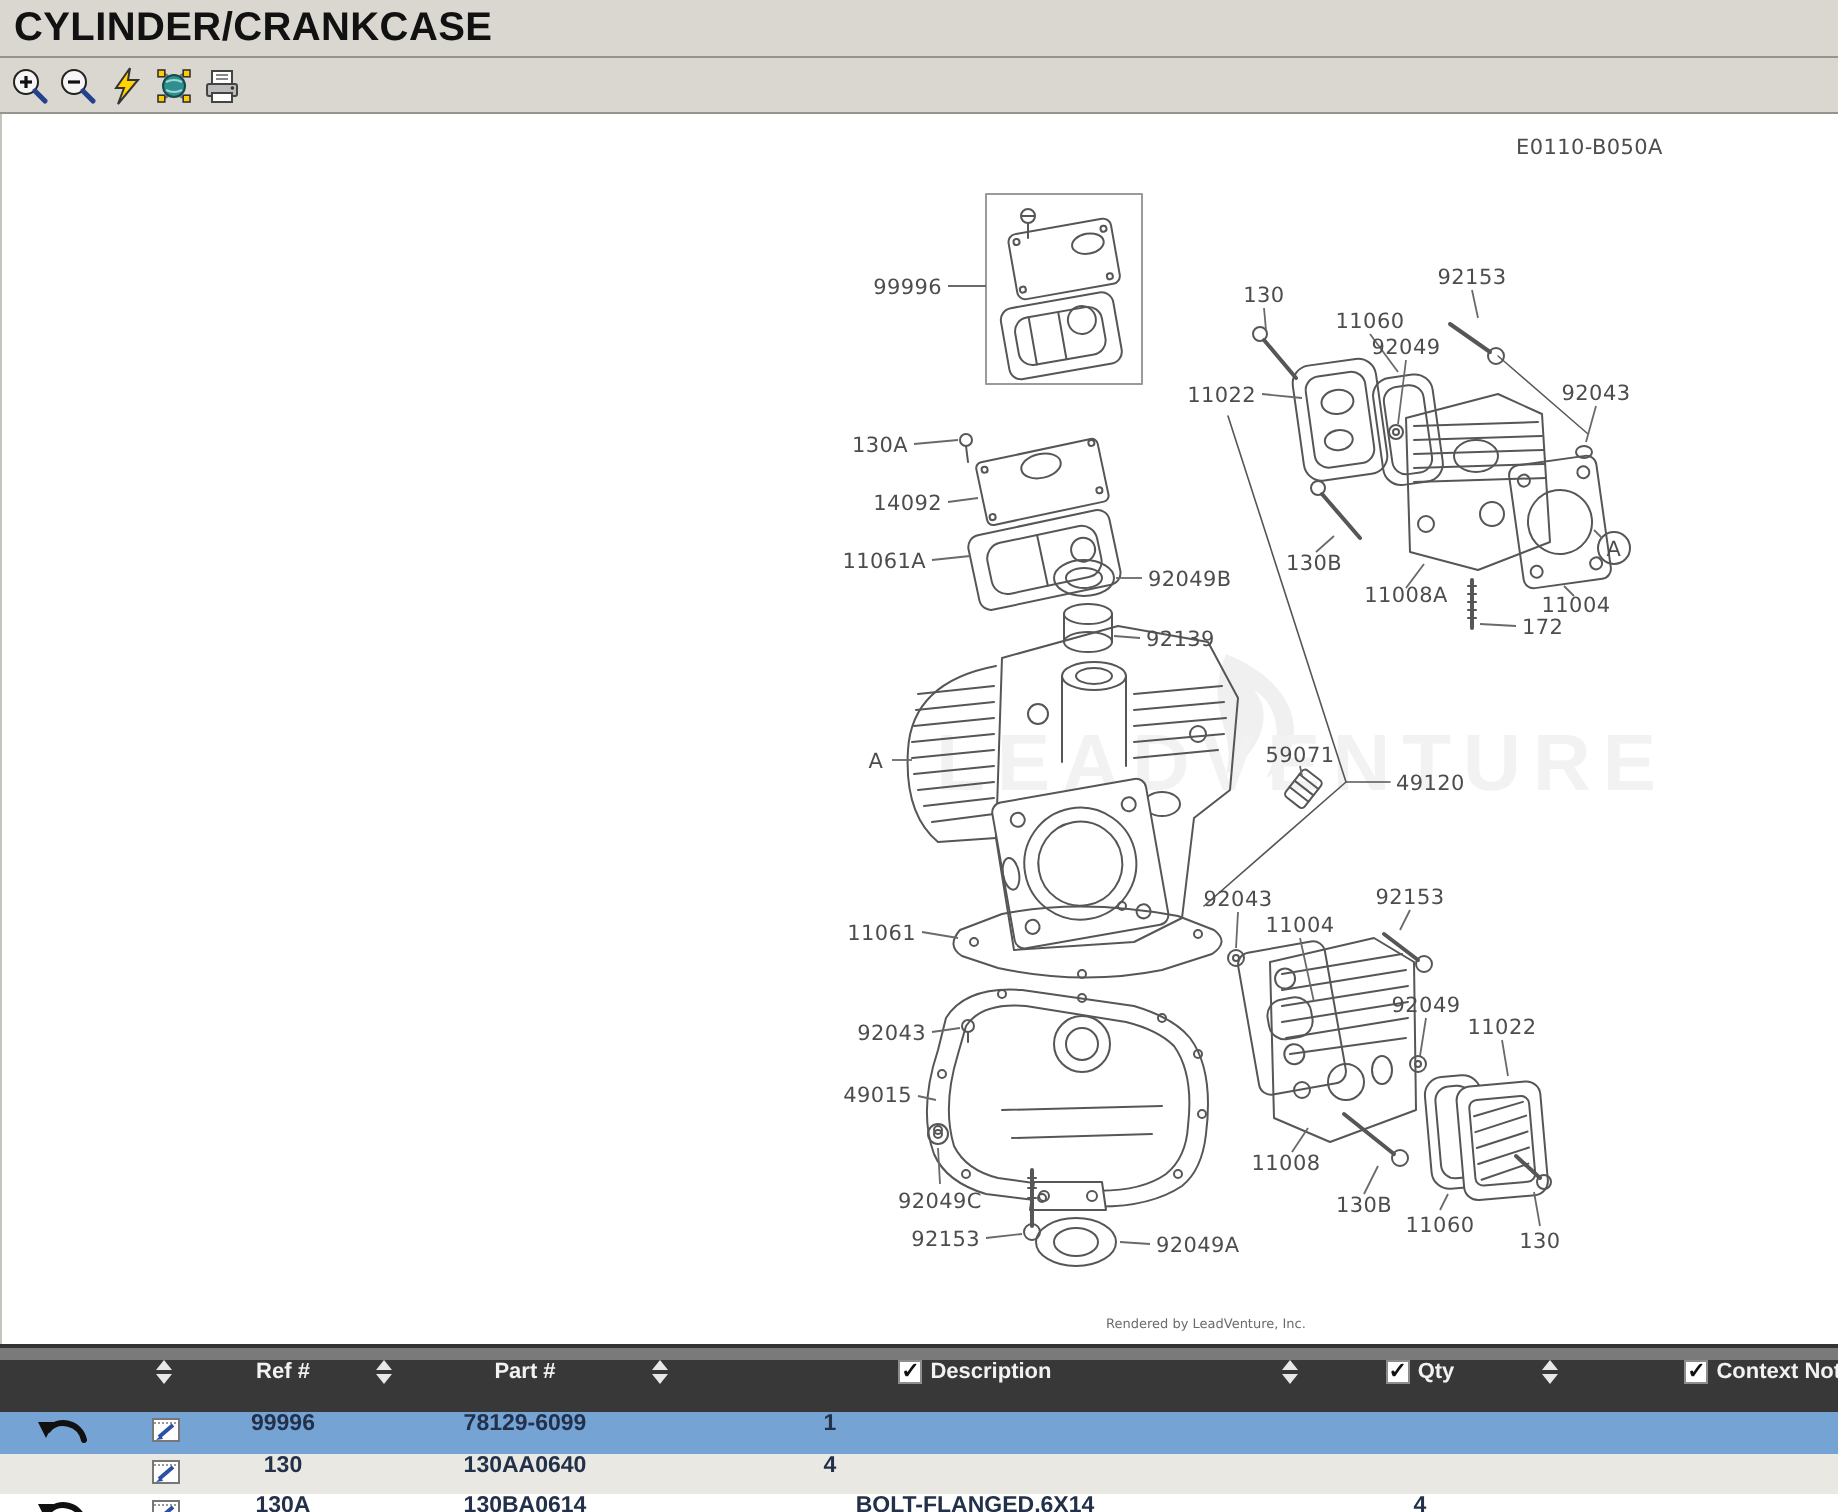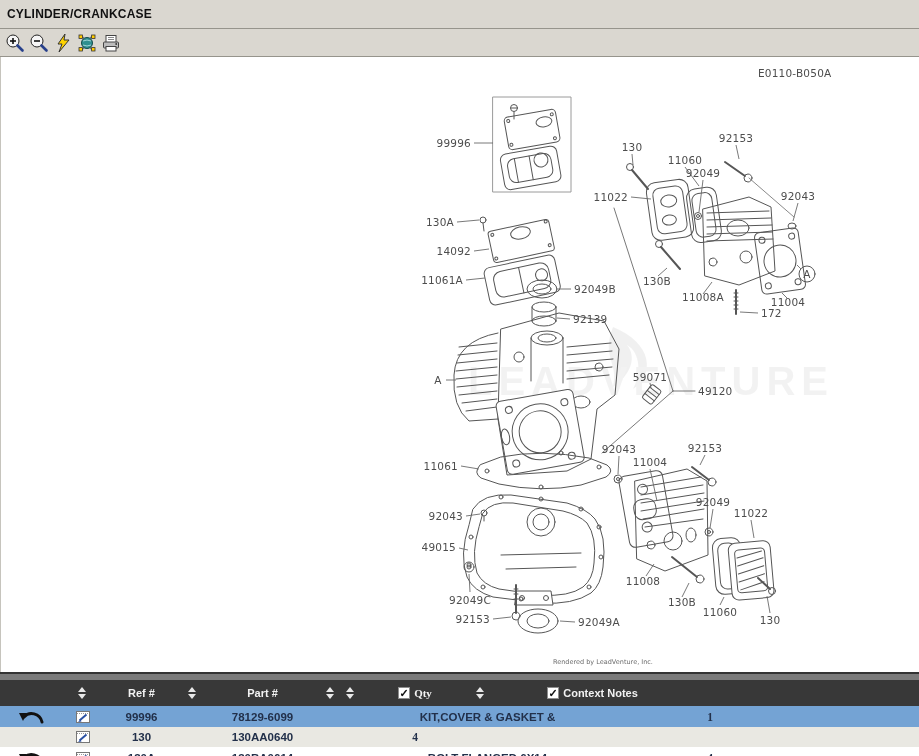"CYLINDER/CRANKCASE" .titlebar .t { font-size: 12px -> 20px }
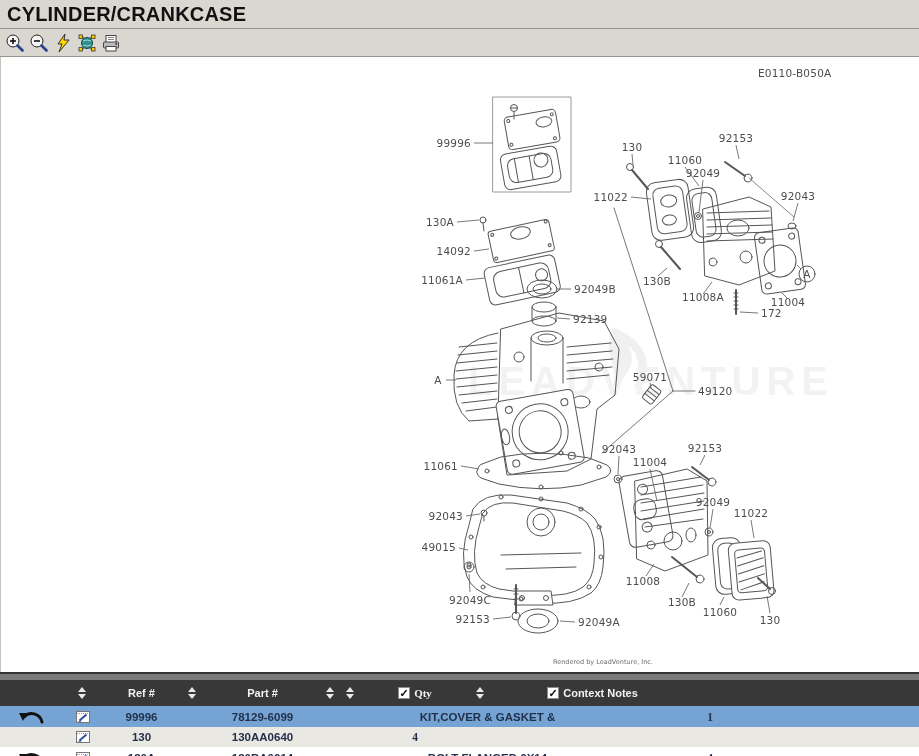"Ref #" .cell { align-items: center -> flex-start }
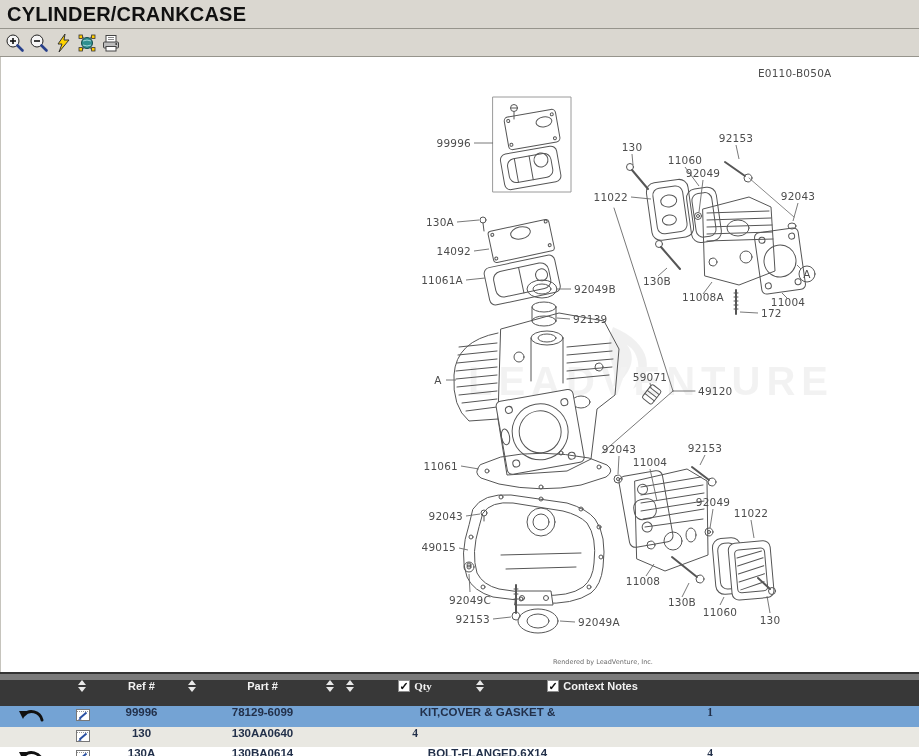"Description" div.cell { html: none -> <div> <span></span> <span>Description</span> </div> }
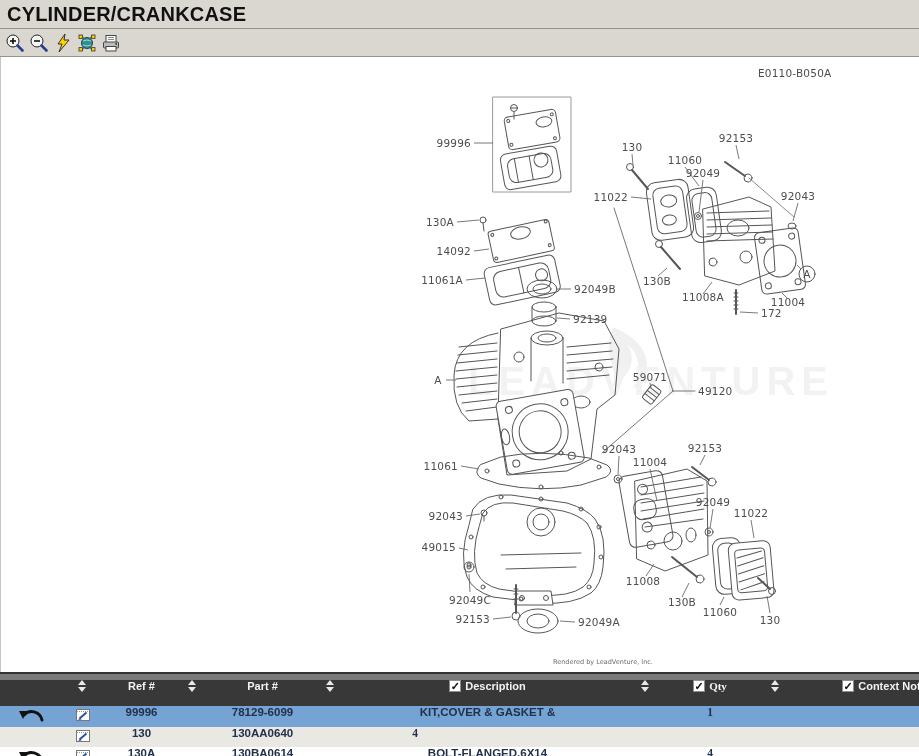"Qty" .c-qty { font-family: Liberation Serif, serif -> none }
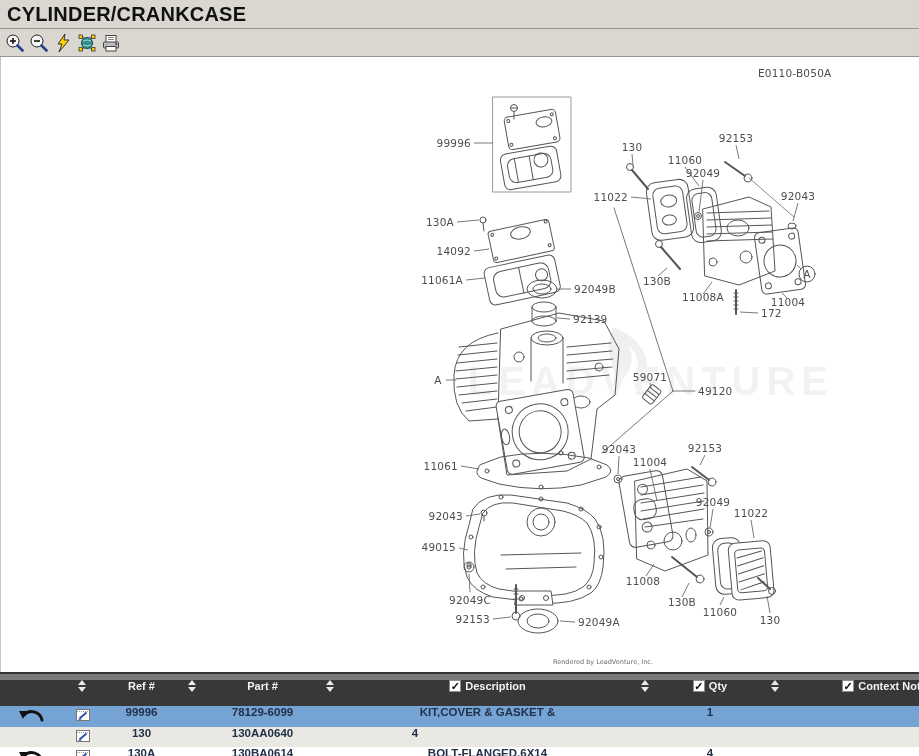"KIT,COVER & GASKET &" div.cell { html: <div>KIT,COVER &amp; GASKET &amp;</div> -> none }
